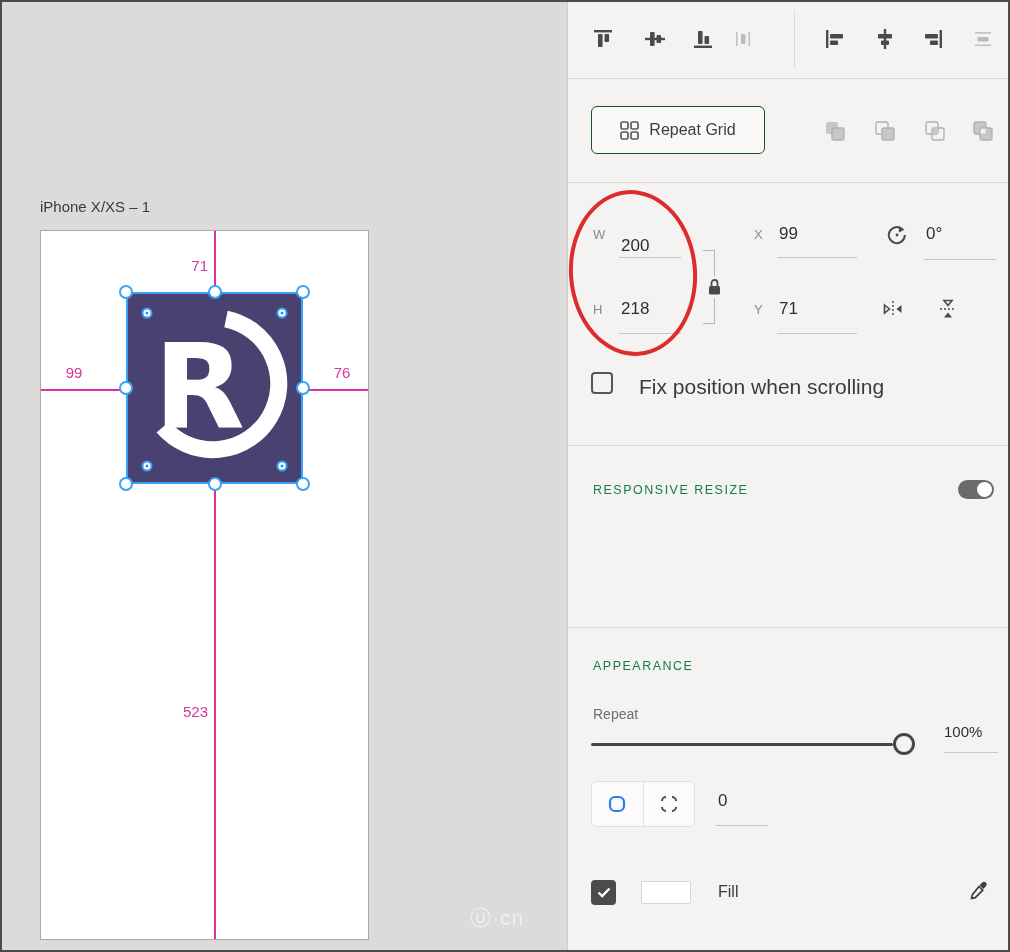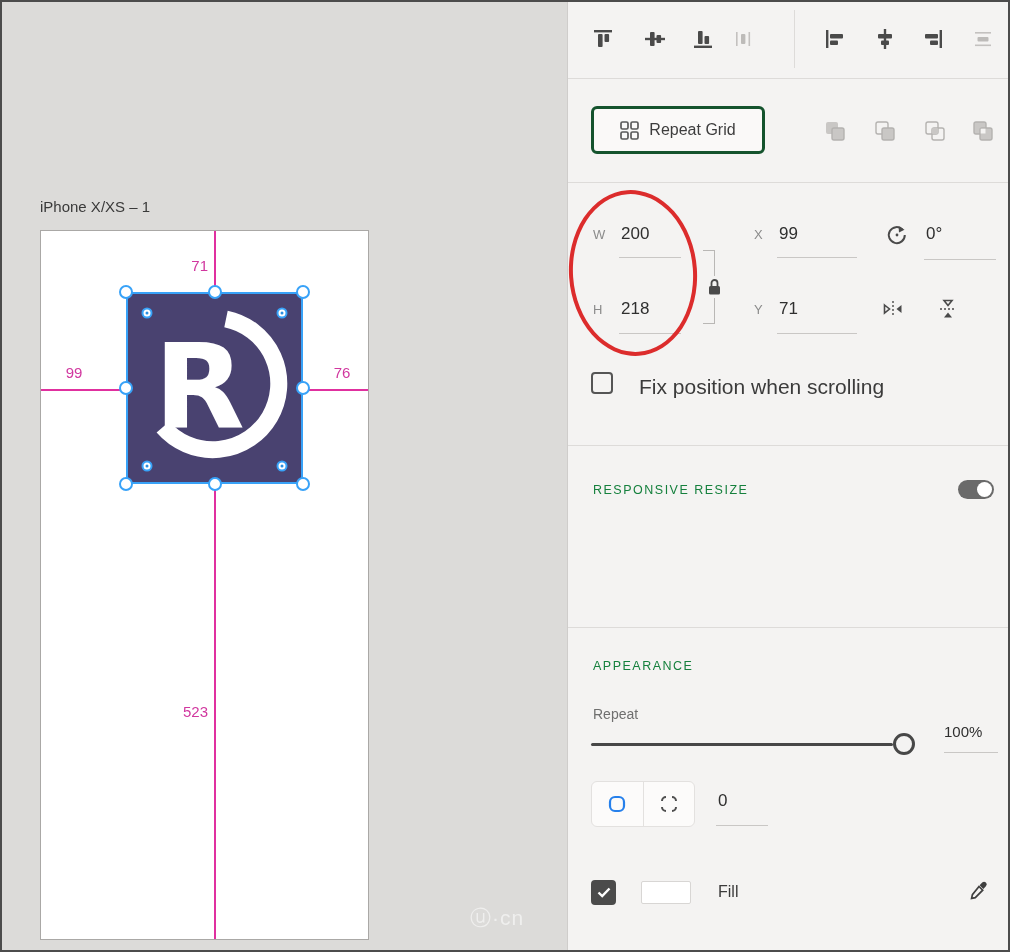"Repeat Grid" .repeat-btn { border: 3px solid #14532d -> 1px solid #14532d }
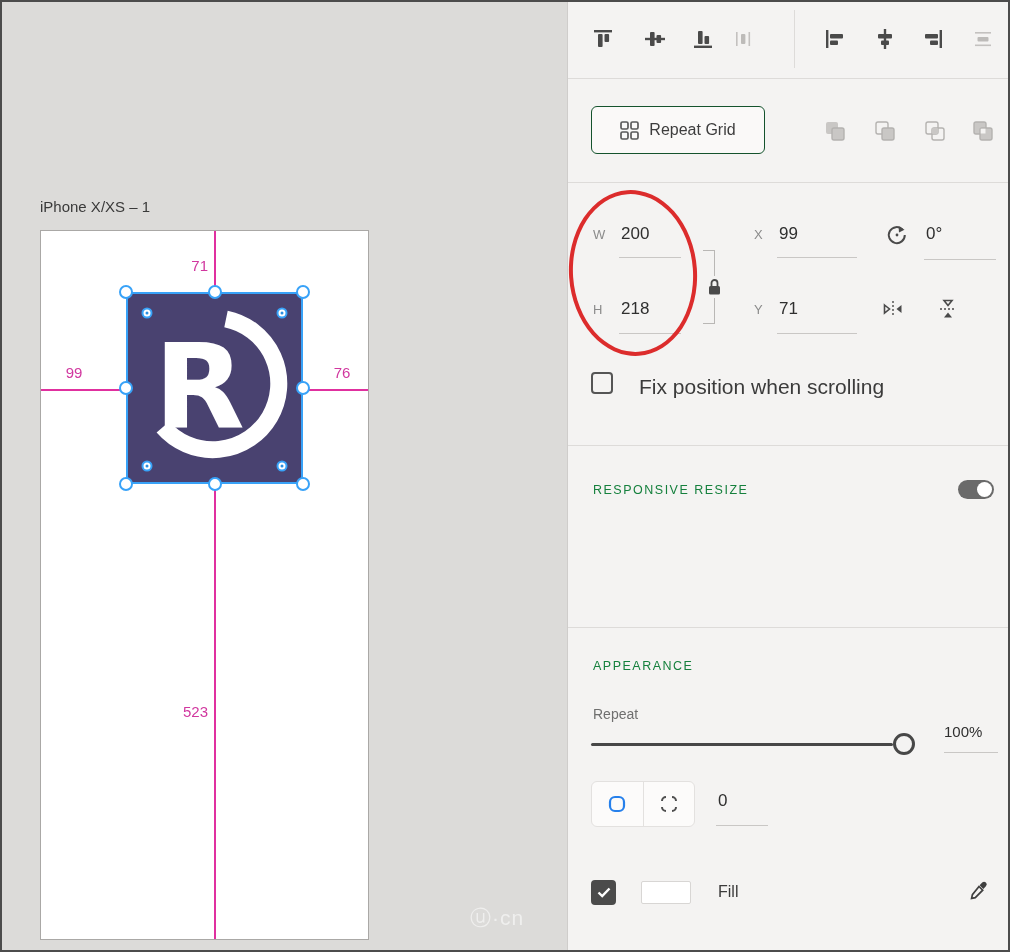"200" span.fvalue { top: 222px -> 234px }
